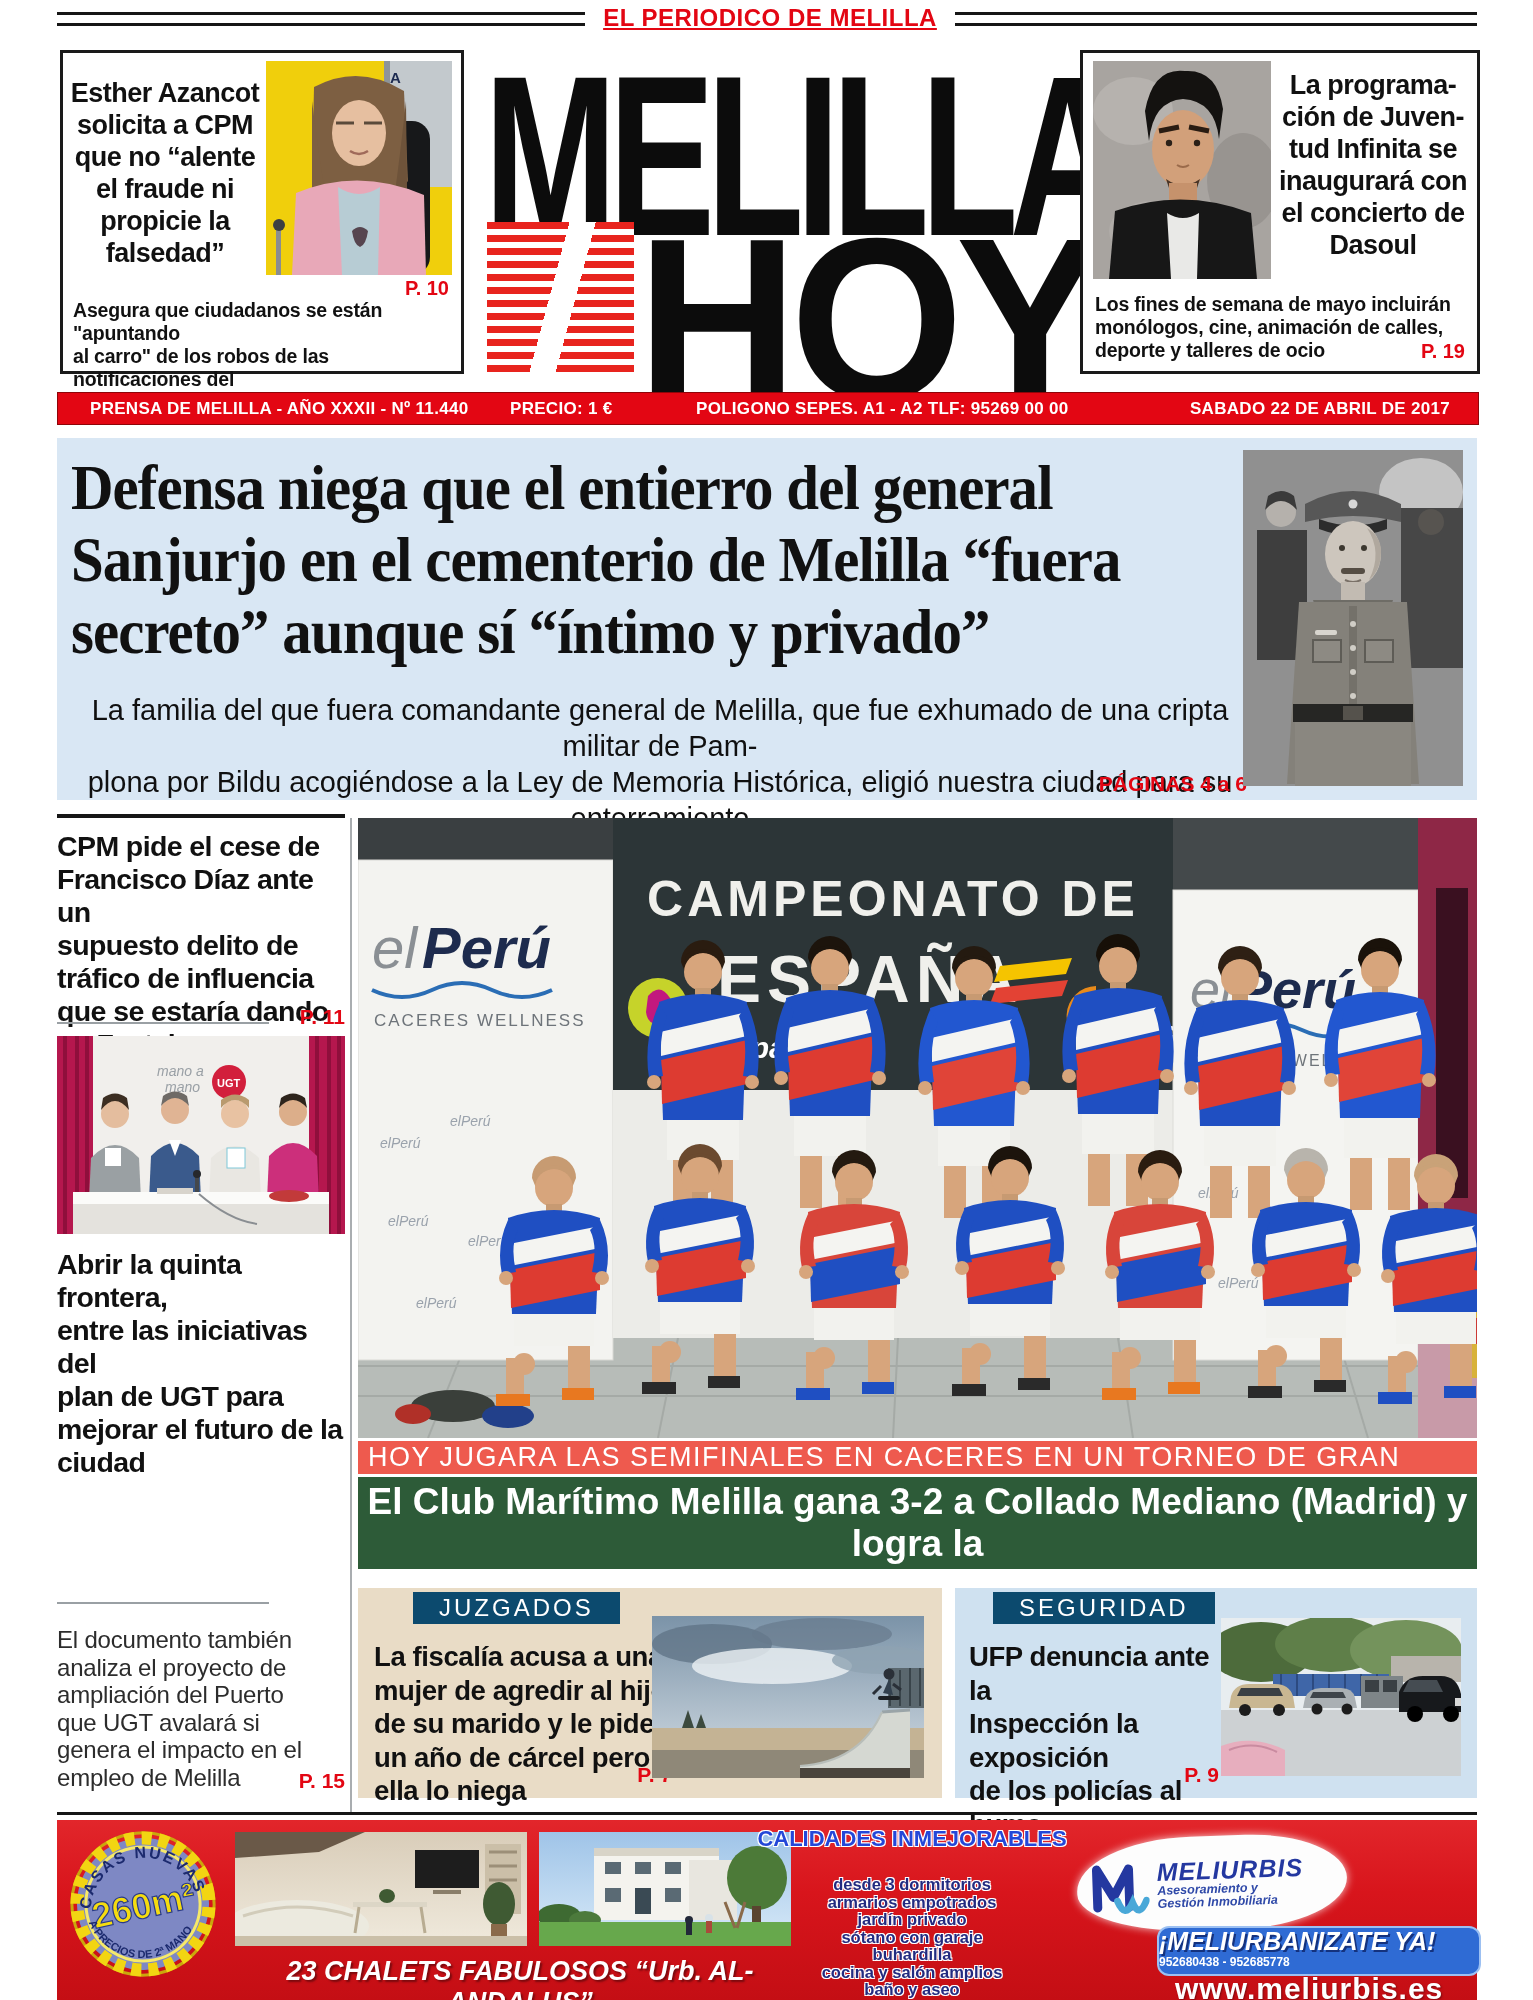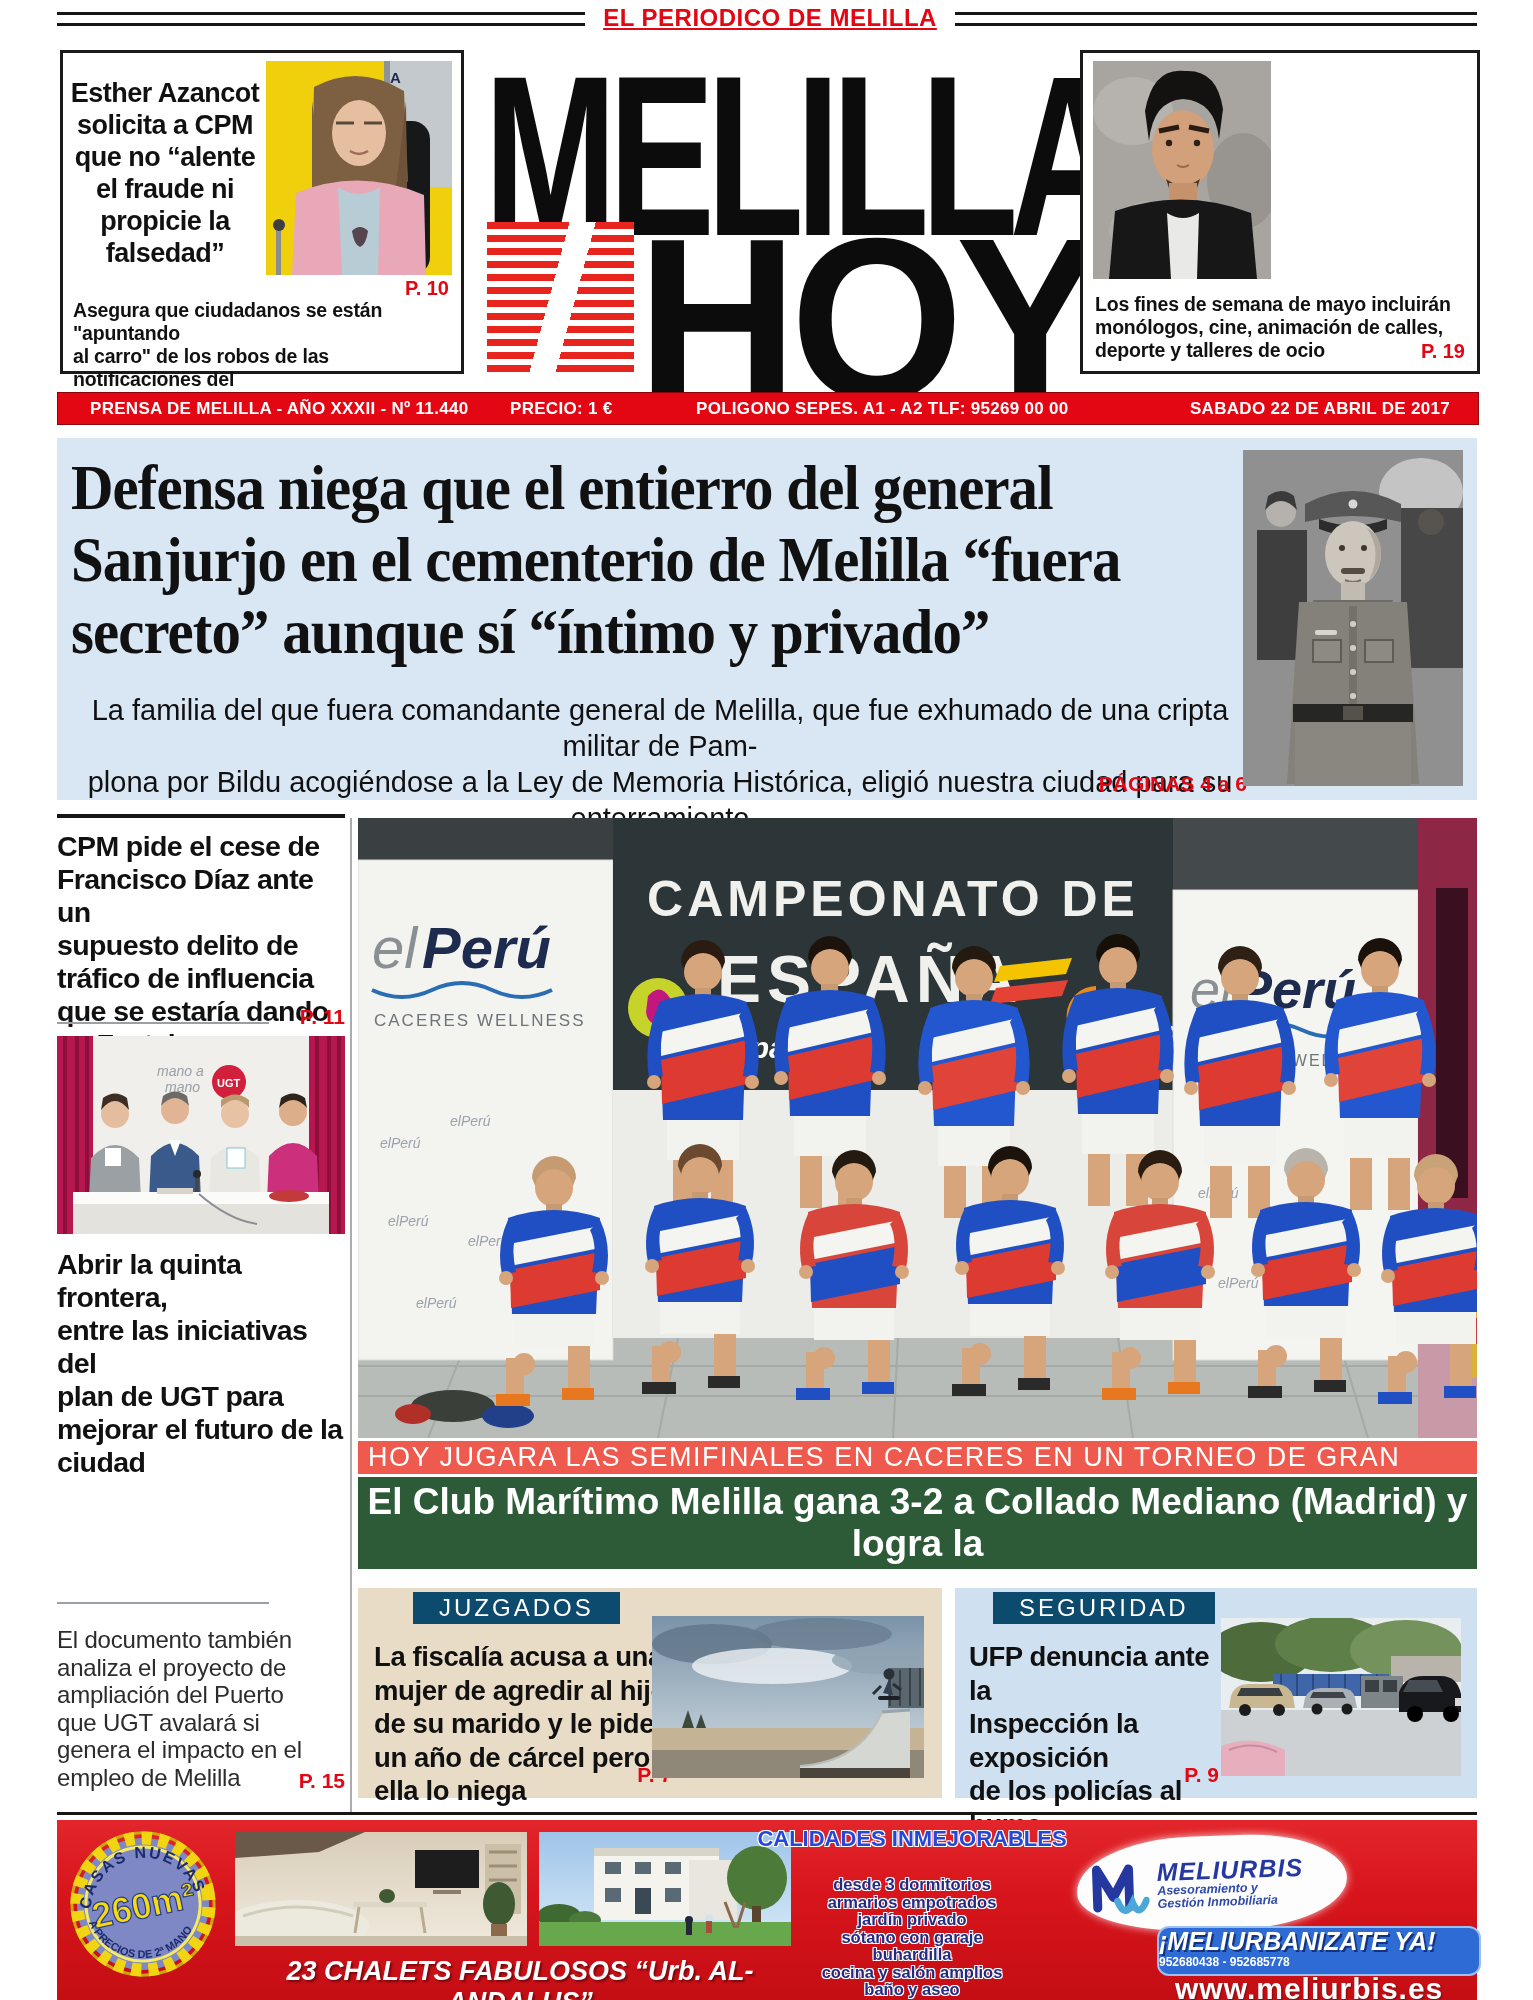"La programa-" div.abs { html: none -> <div>La programa- ción de Juven- tud Infinita se inaugurará con el concierto de Dasoul</div> }
